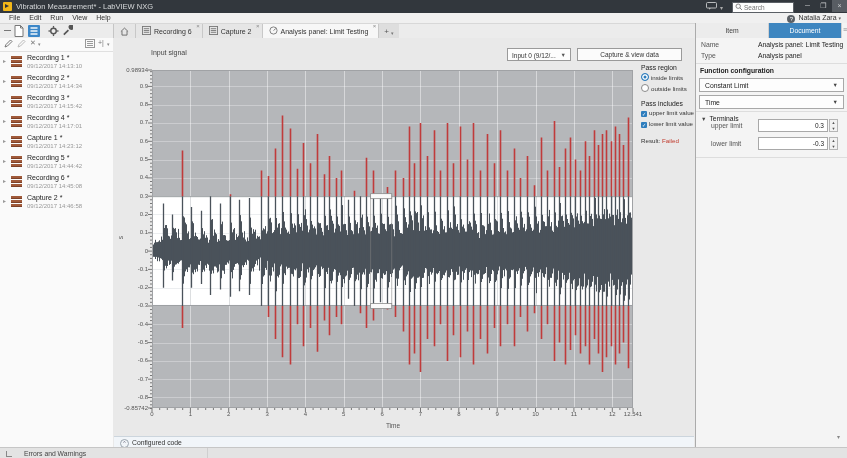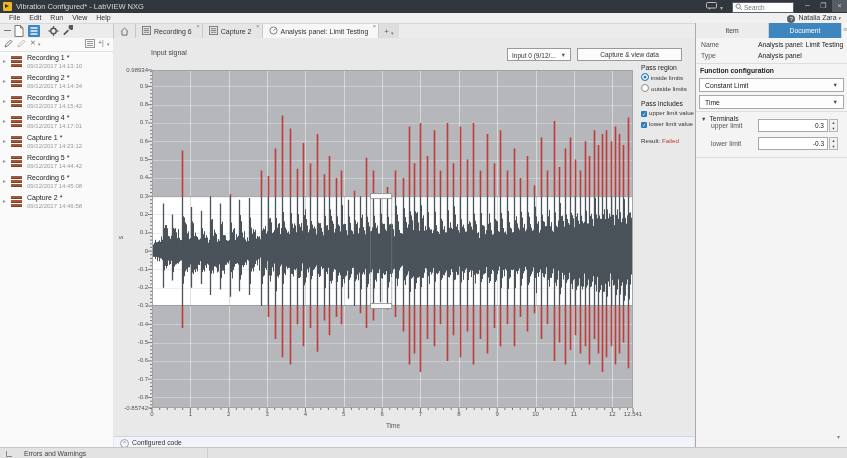"Vibration Configured* - LabVIEW NXG" span { text: Configured -> Measurement }
